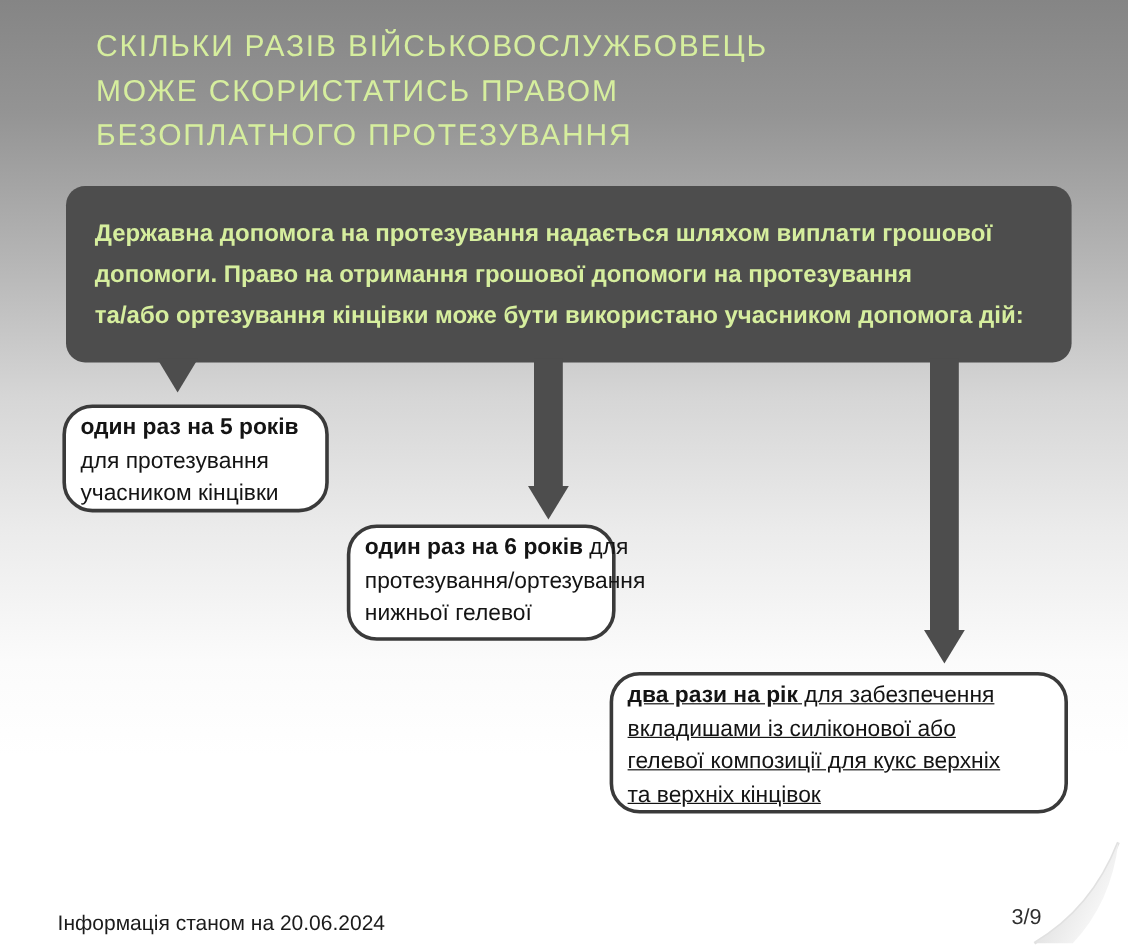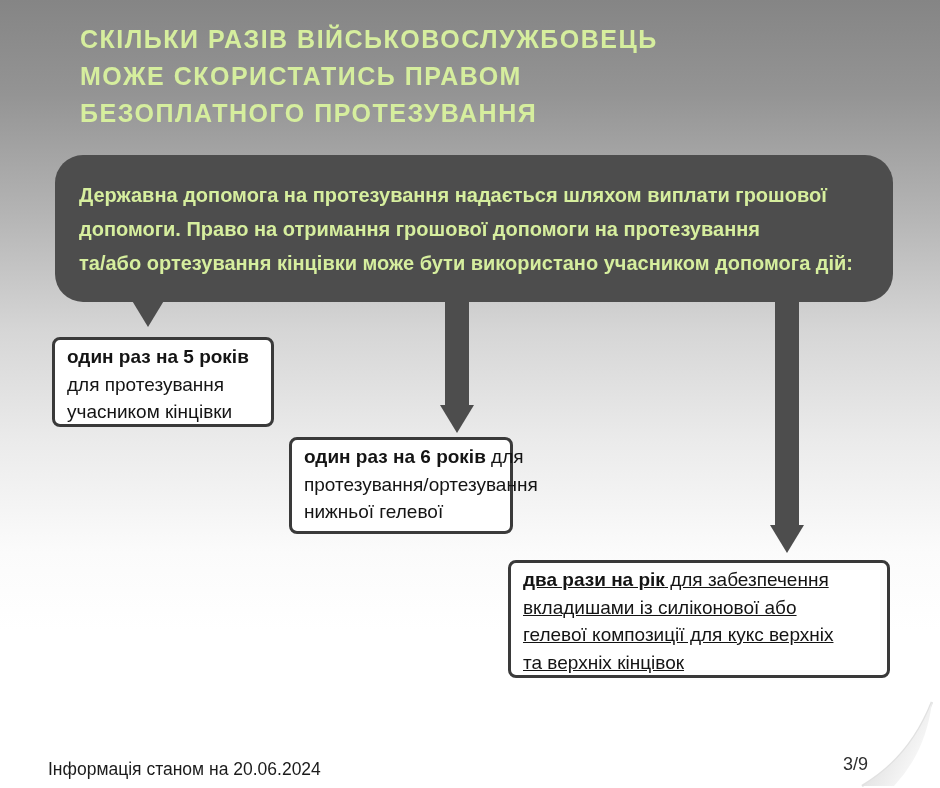"СКІЛЬКИ РАЗІВ ВІЙСЬКОВОСЛУЖБОВЕЦЬ" .title { font-weight: bold -> normal }
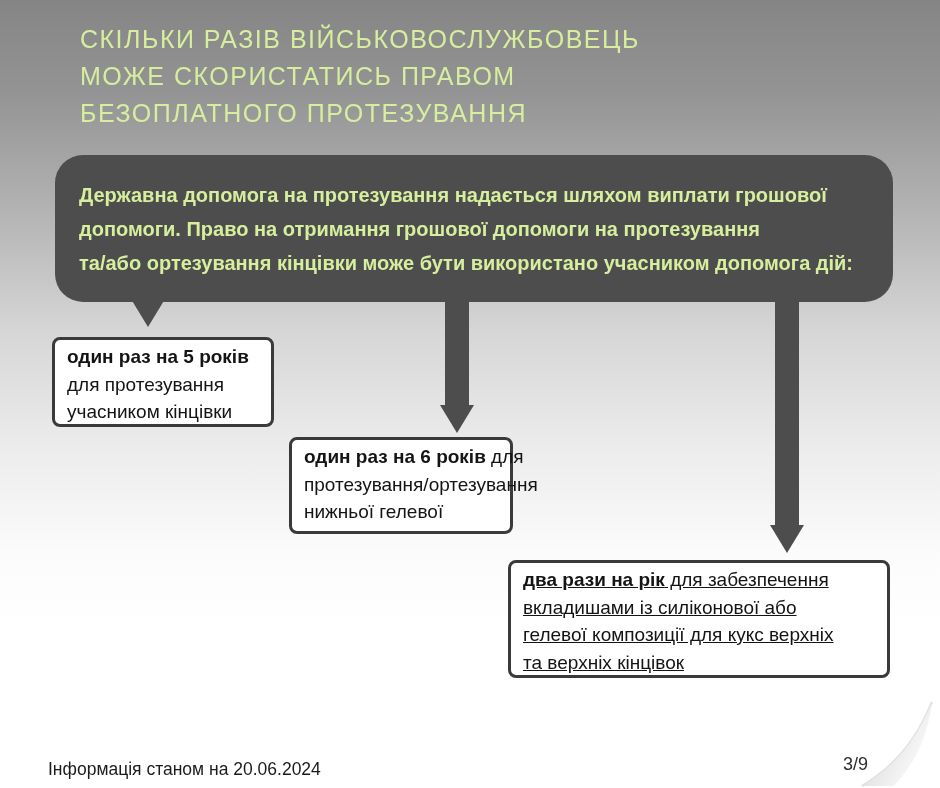"Державна допомога на протезування" .intro { border-radius: 28px -> 16px }
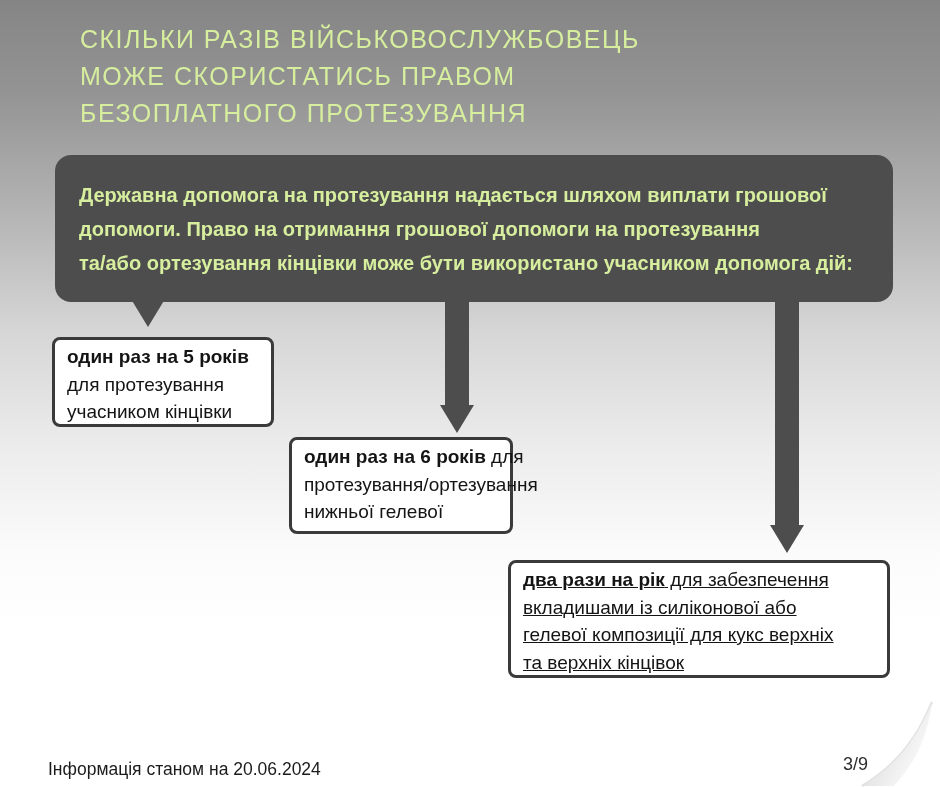"один раз на 5 років" .card { border-radius: 8px -> 25px }
